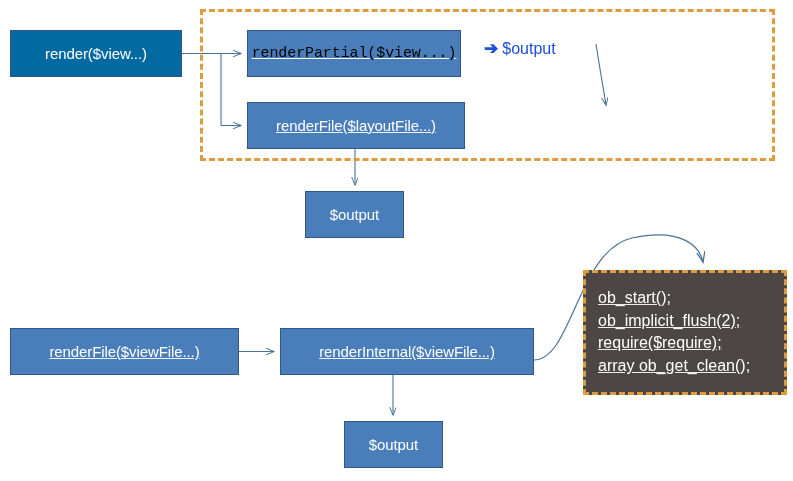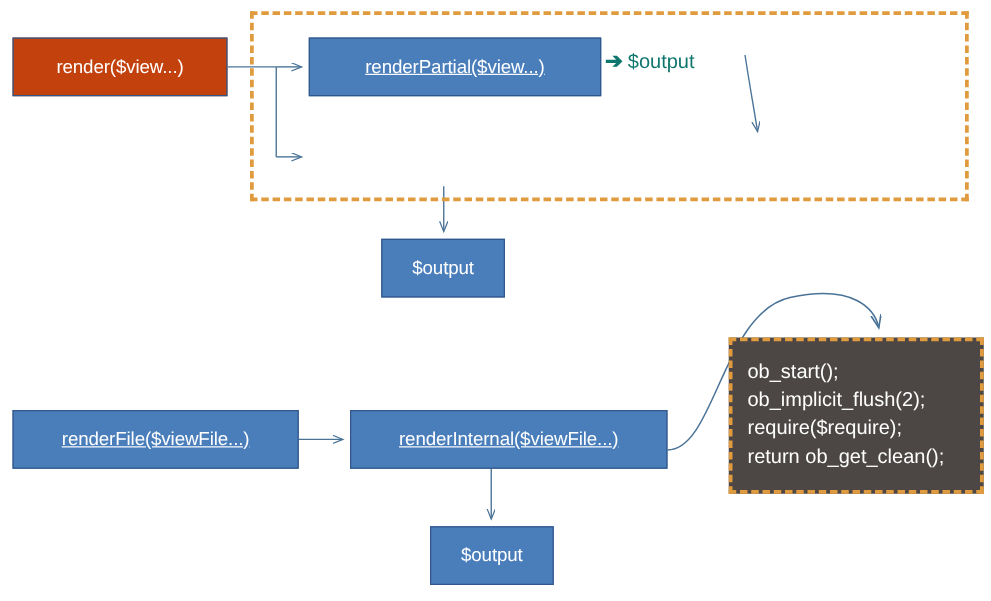"render($view...)" div.node { background: #c2410c -> #0369a1 }
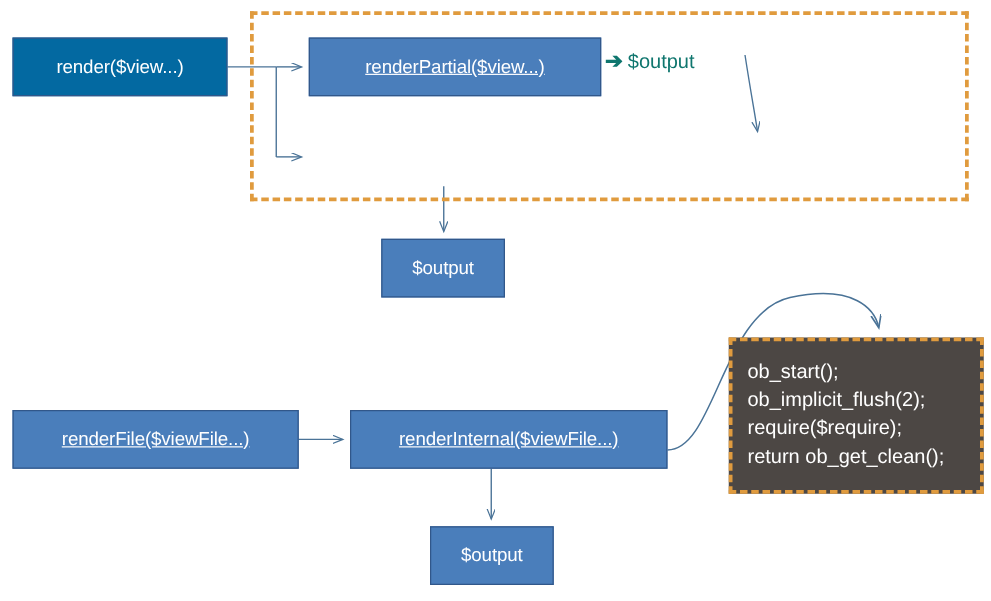"renderPartial($view...)" div.node { color: #ffffff -> #000000; font-family: none -> Liberation Mono, monospace; width: 234px -> 214px }
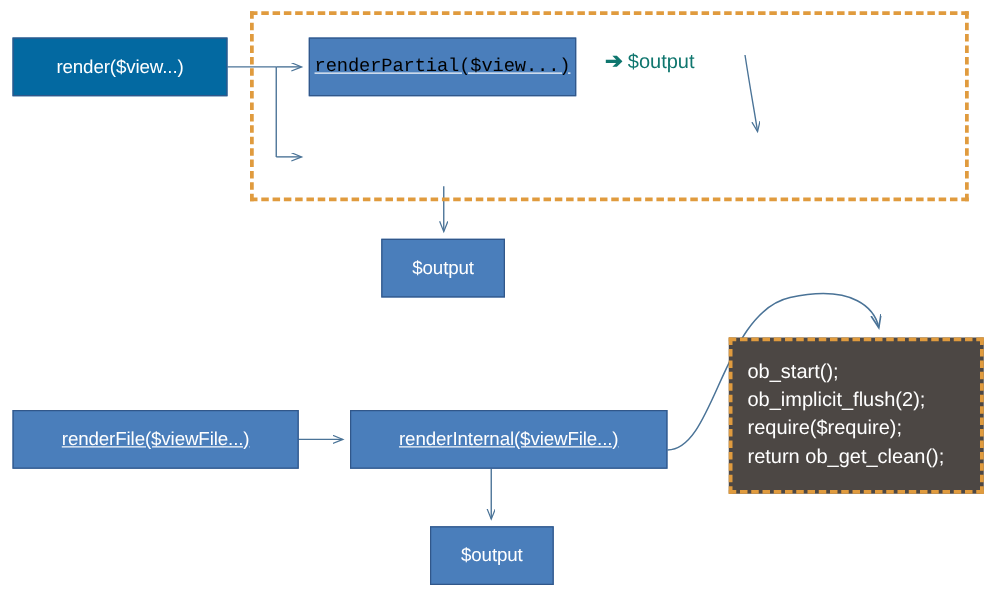"➔ $output" .anno { color: #0f766e -> #1d4ed8 }
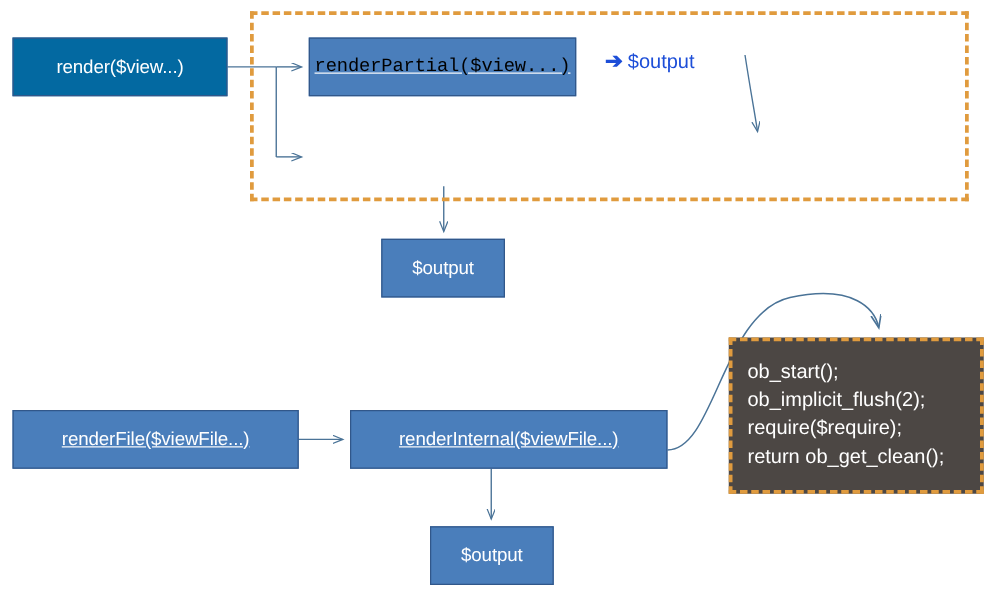"renderFile($layoutFile...)" div.node { html: none -> <div> <span>renderFile($layoutFile...)</span> </div> }
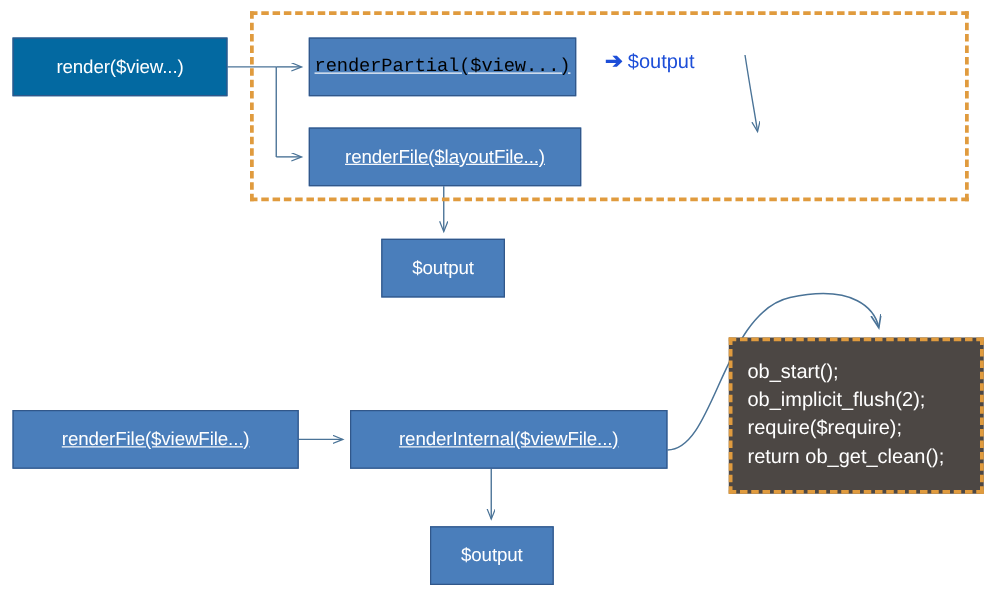"ob_start();" .code-box .code-line { text-decoration: none -> underline }
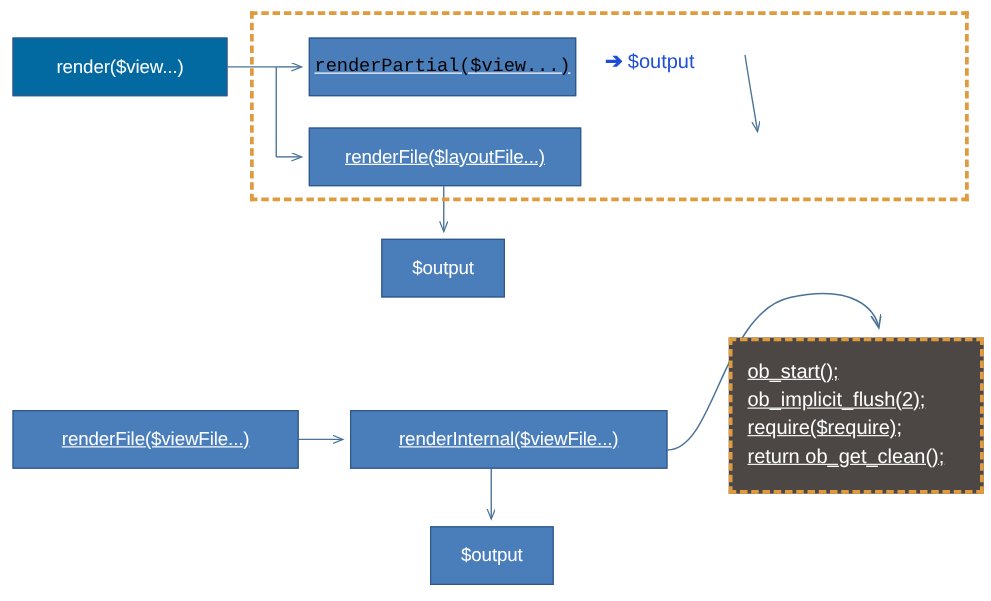"return ob_get_clean();" div.code-line { text: return -> array }
